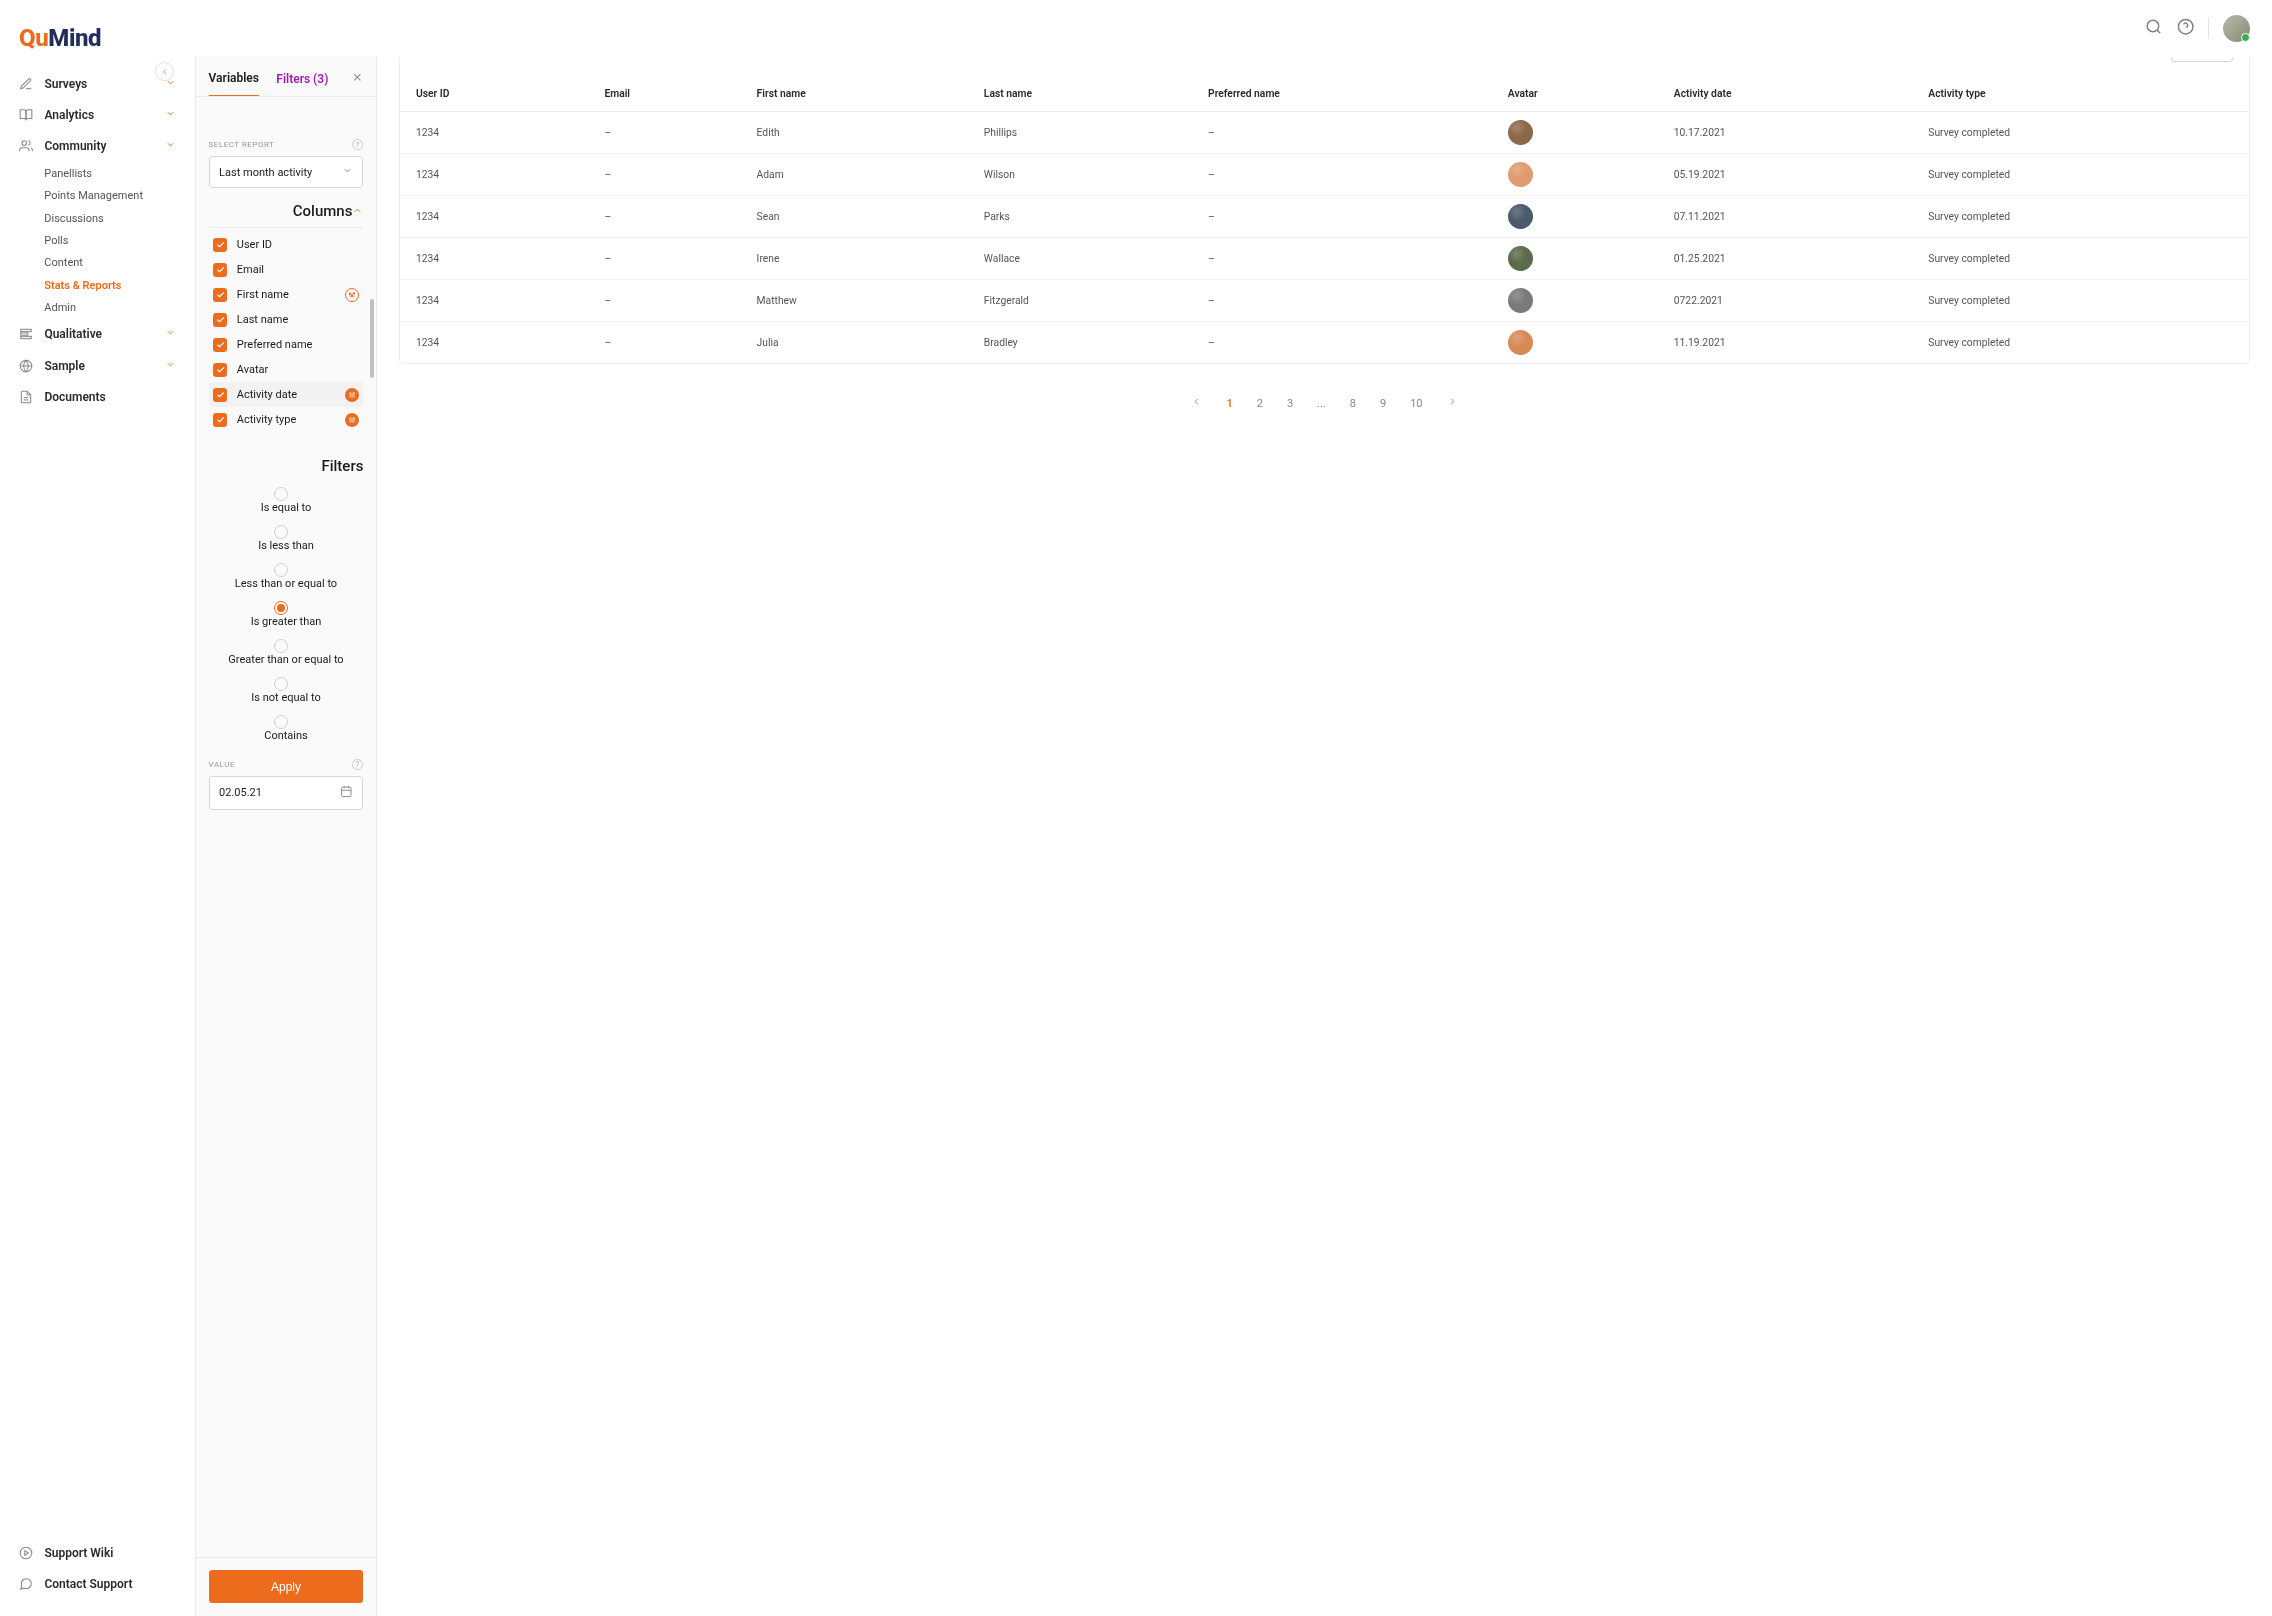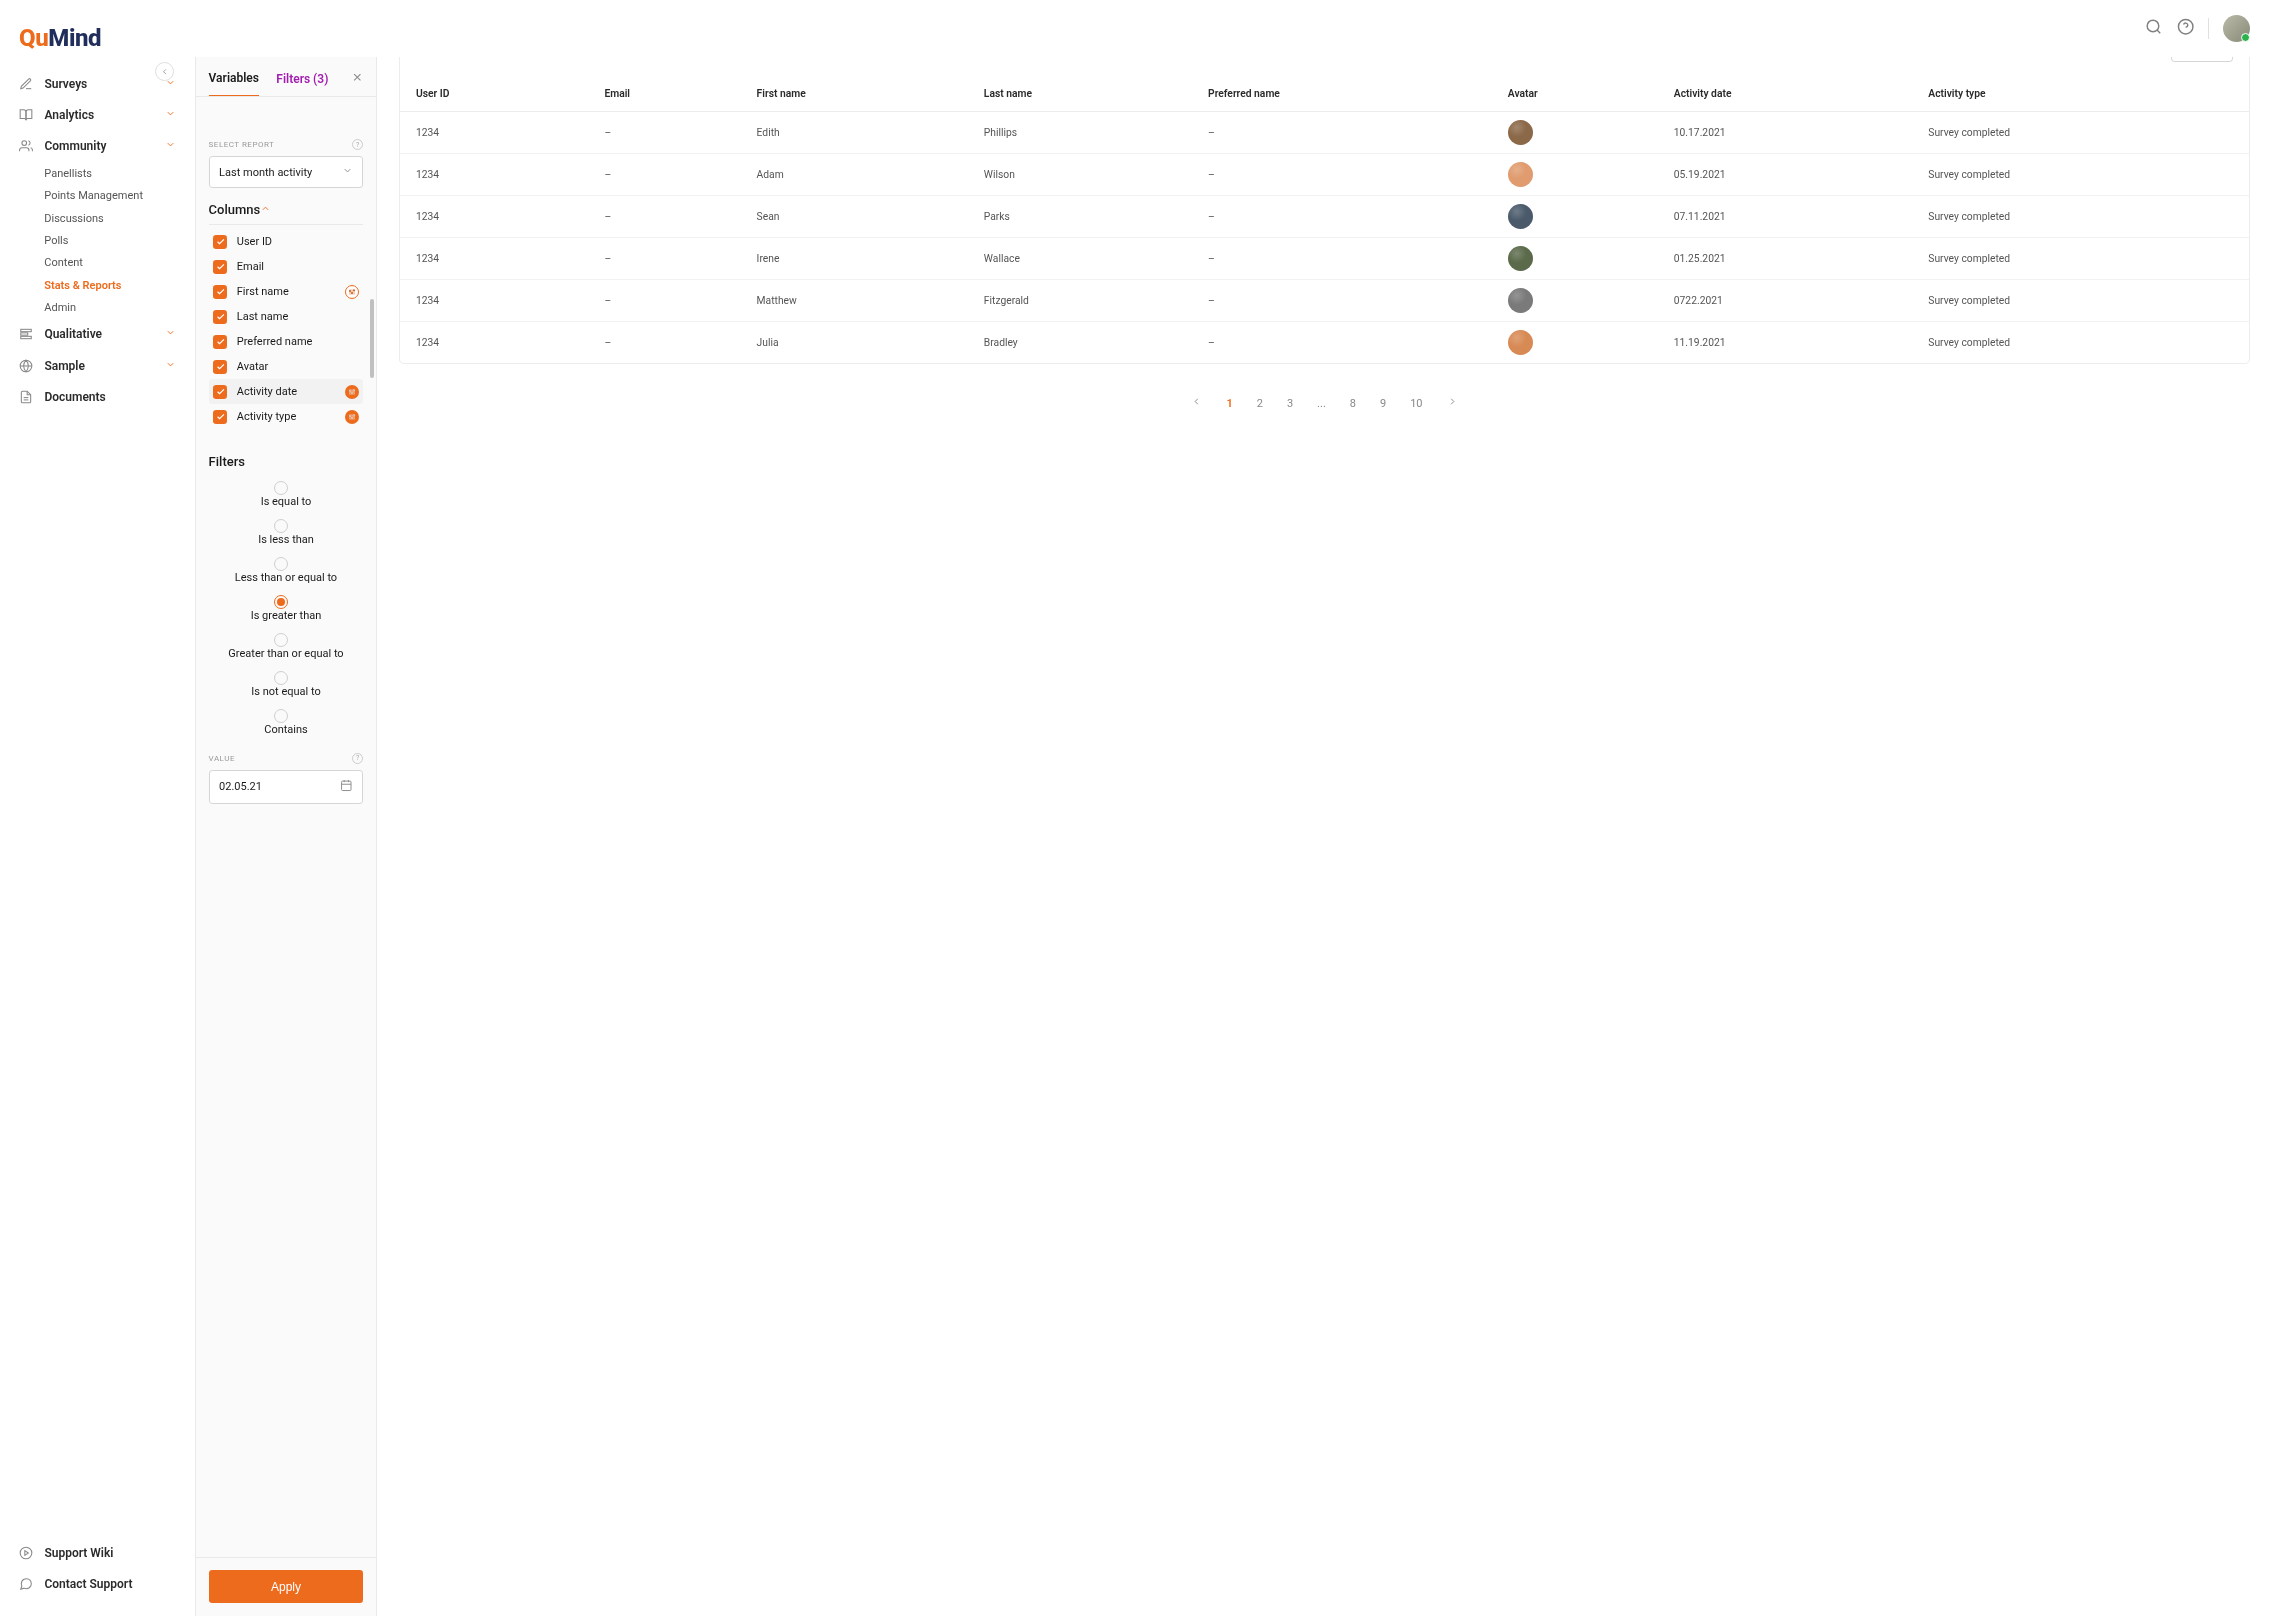"Columns" .section-header { font-size: 13px -> 15px; justify-content: flex-start -> flex-end }
